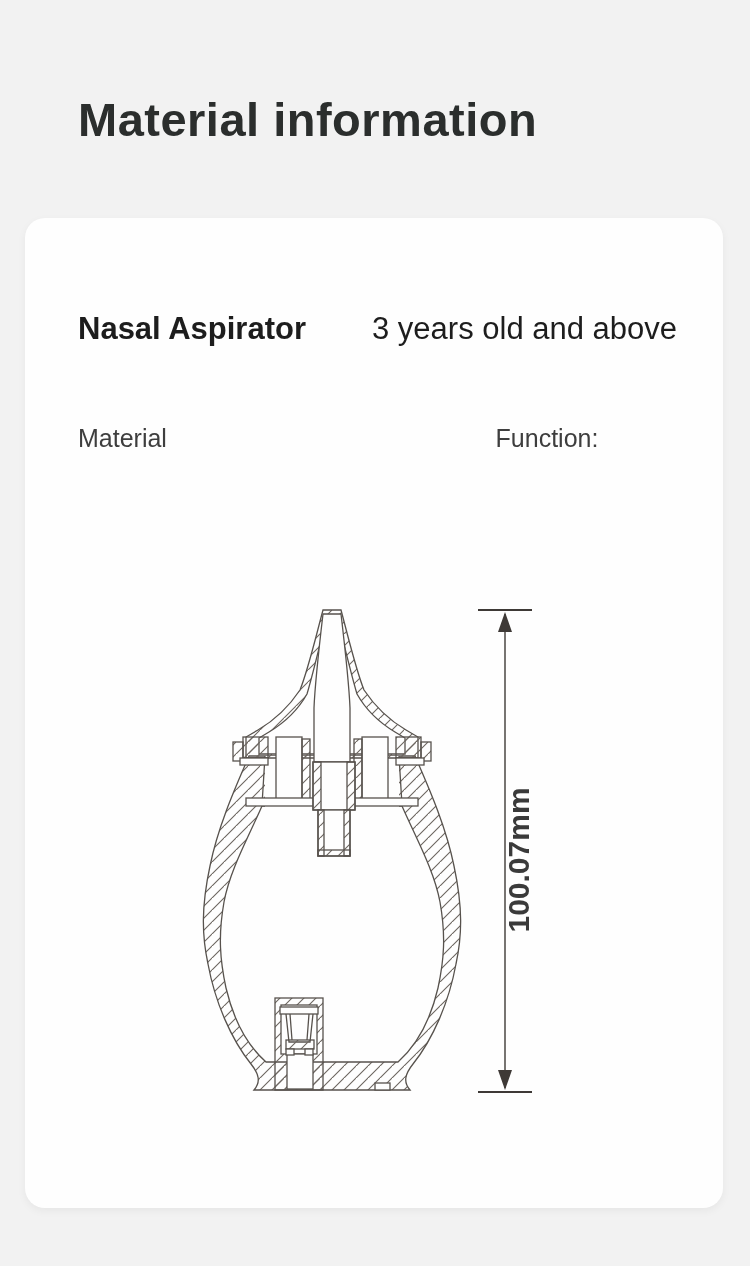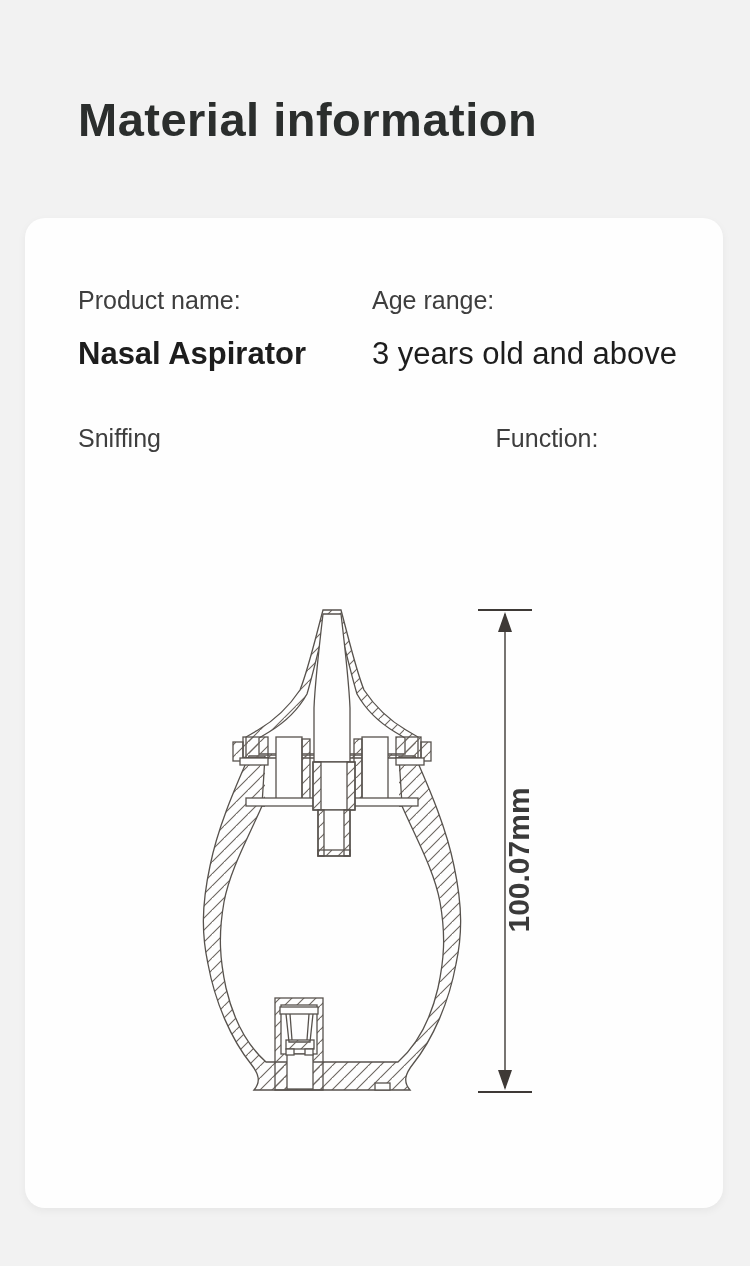"Product name:" div.spec-label { html: <div>Product name:</div> -> none }
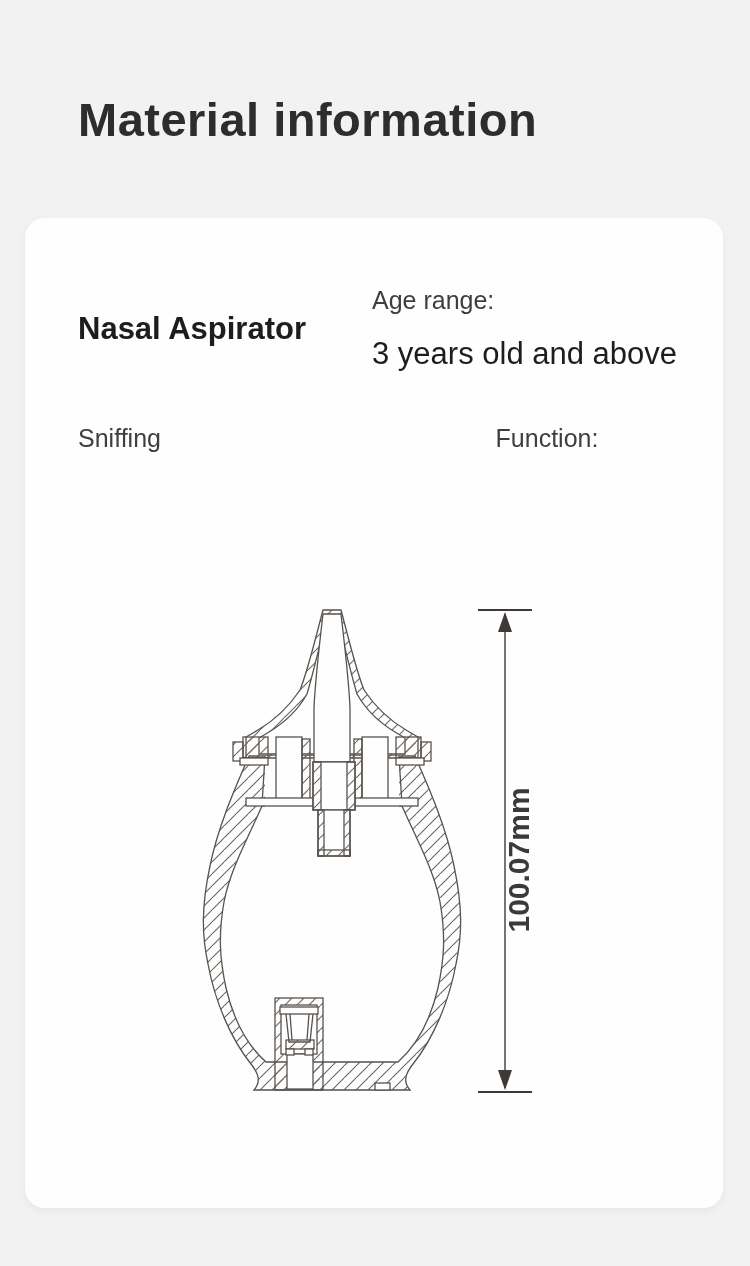"Age range:" div.spec-label { html: <div>Age range:</div> -> none }
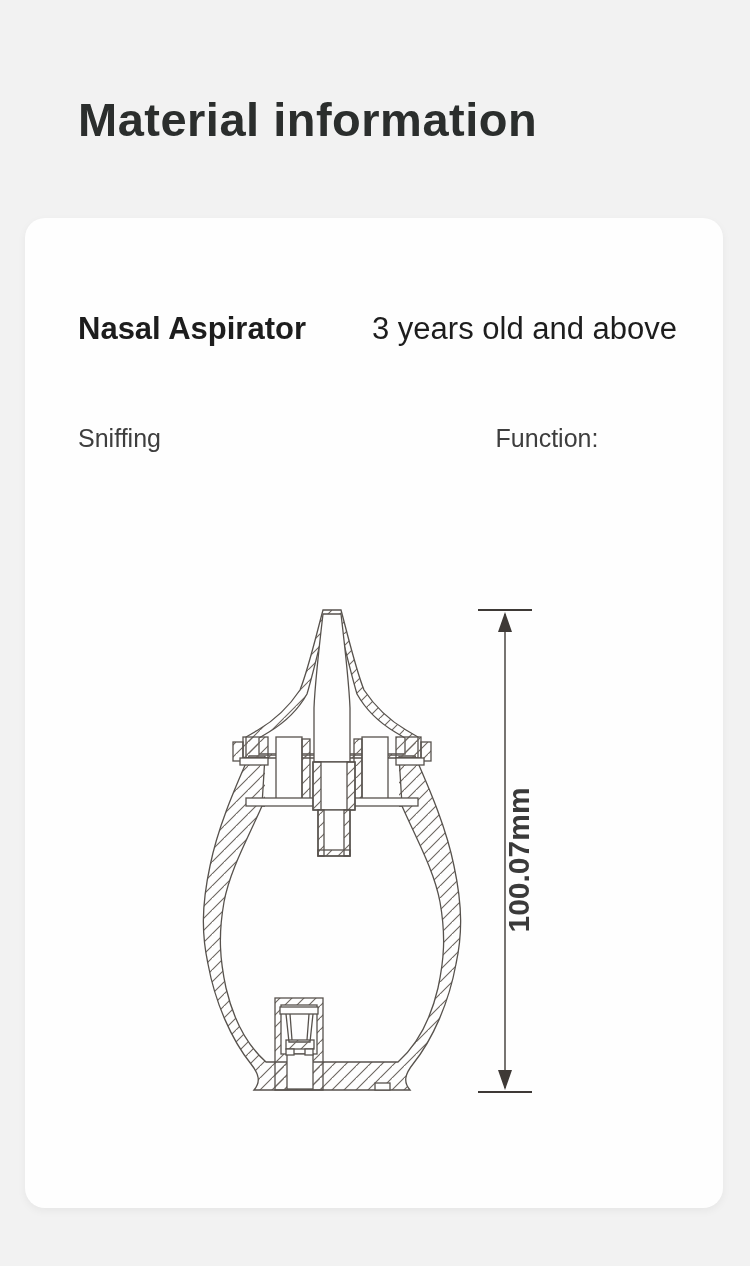"Sniffing" div.spec-label { text: Sniffing -> Material }
